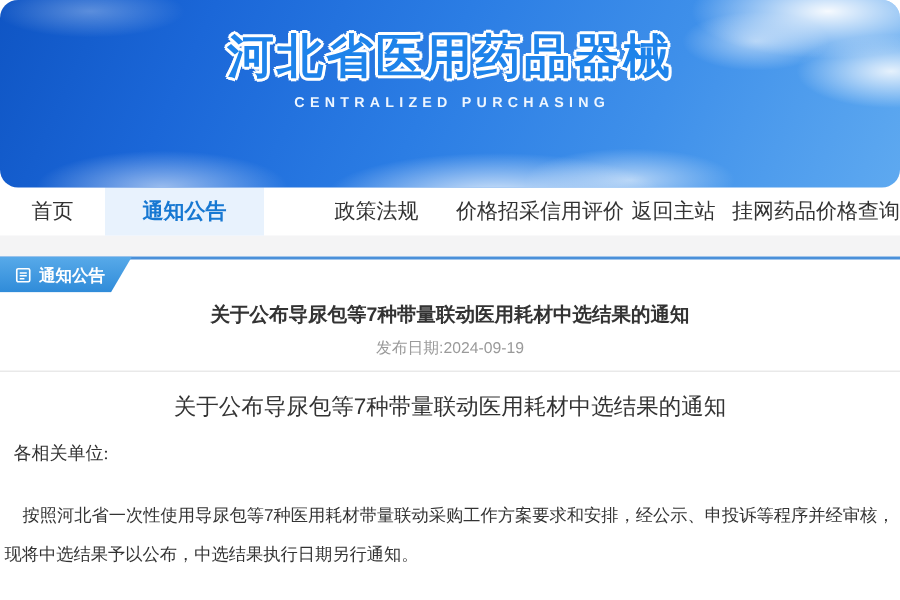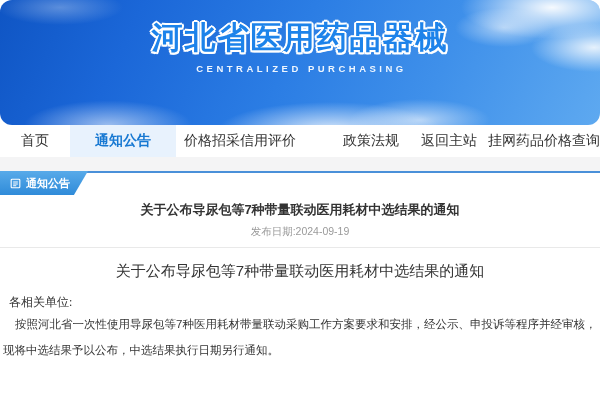"价格招采信用评价" div.nav-item { order: before "政策法规" -> after "政策法规" }
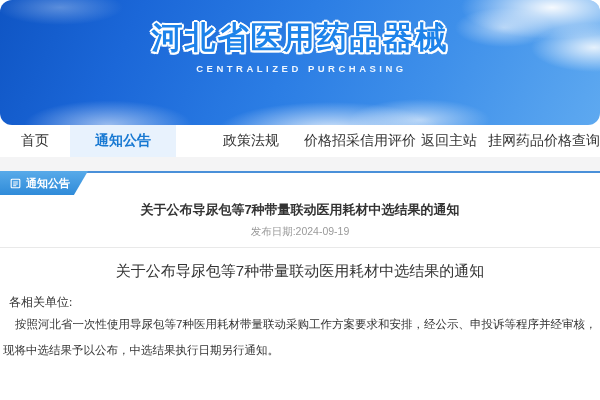"按照河北省一次性使用导尿包等7种医用耗材带量联动采购工作方案要求和安排，经公示、" .paragraph { margin-top: 0 -> 20px }
